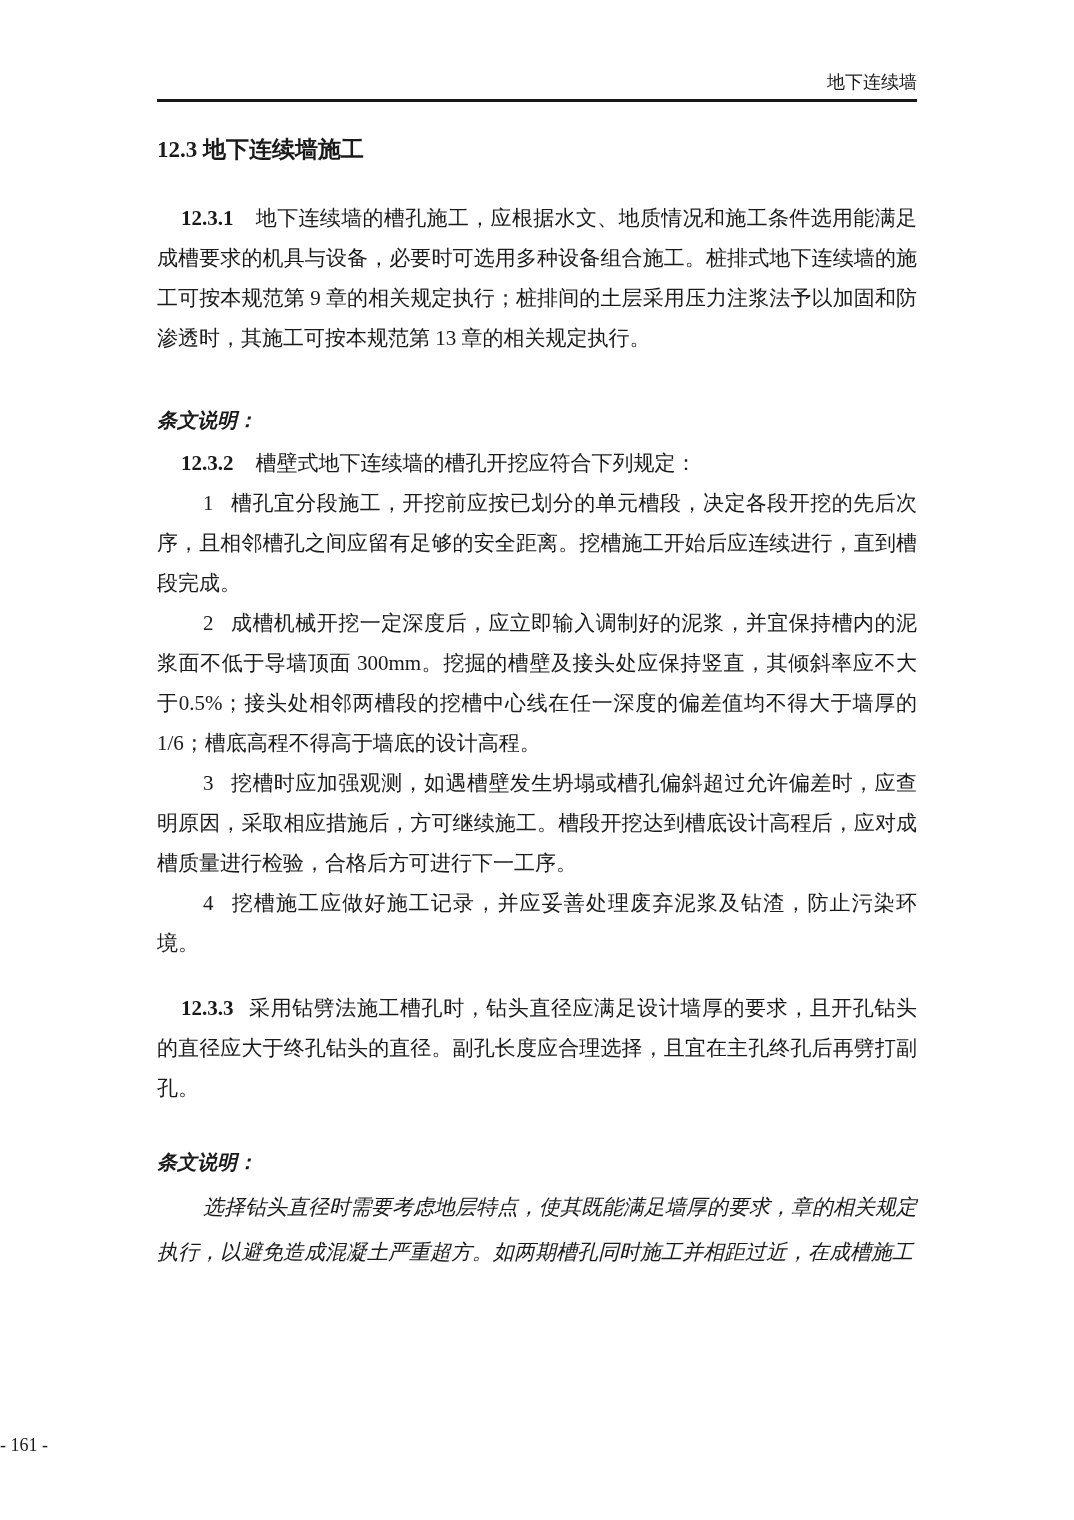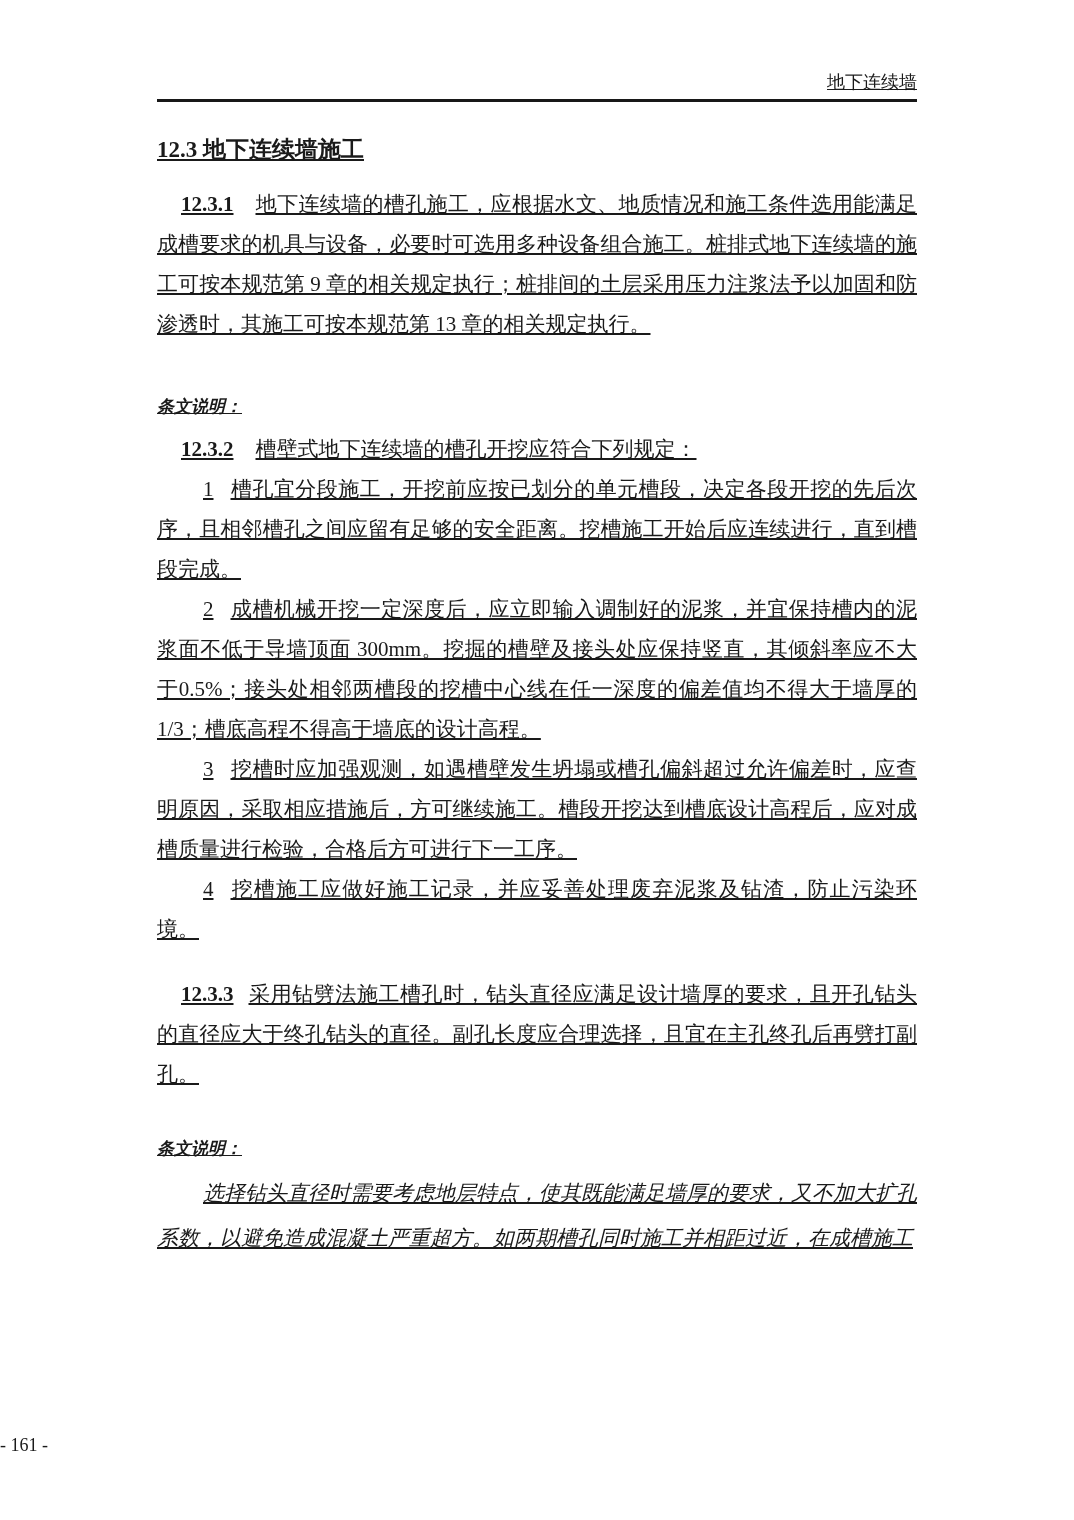"地下连续墙" .page { text-decoration: underline -> none }
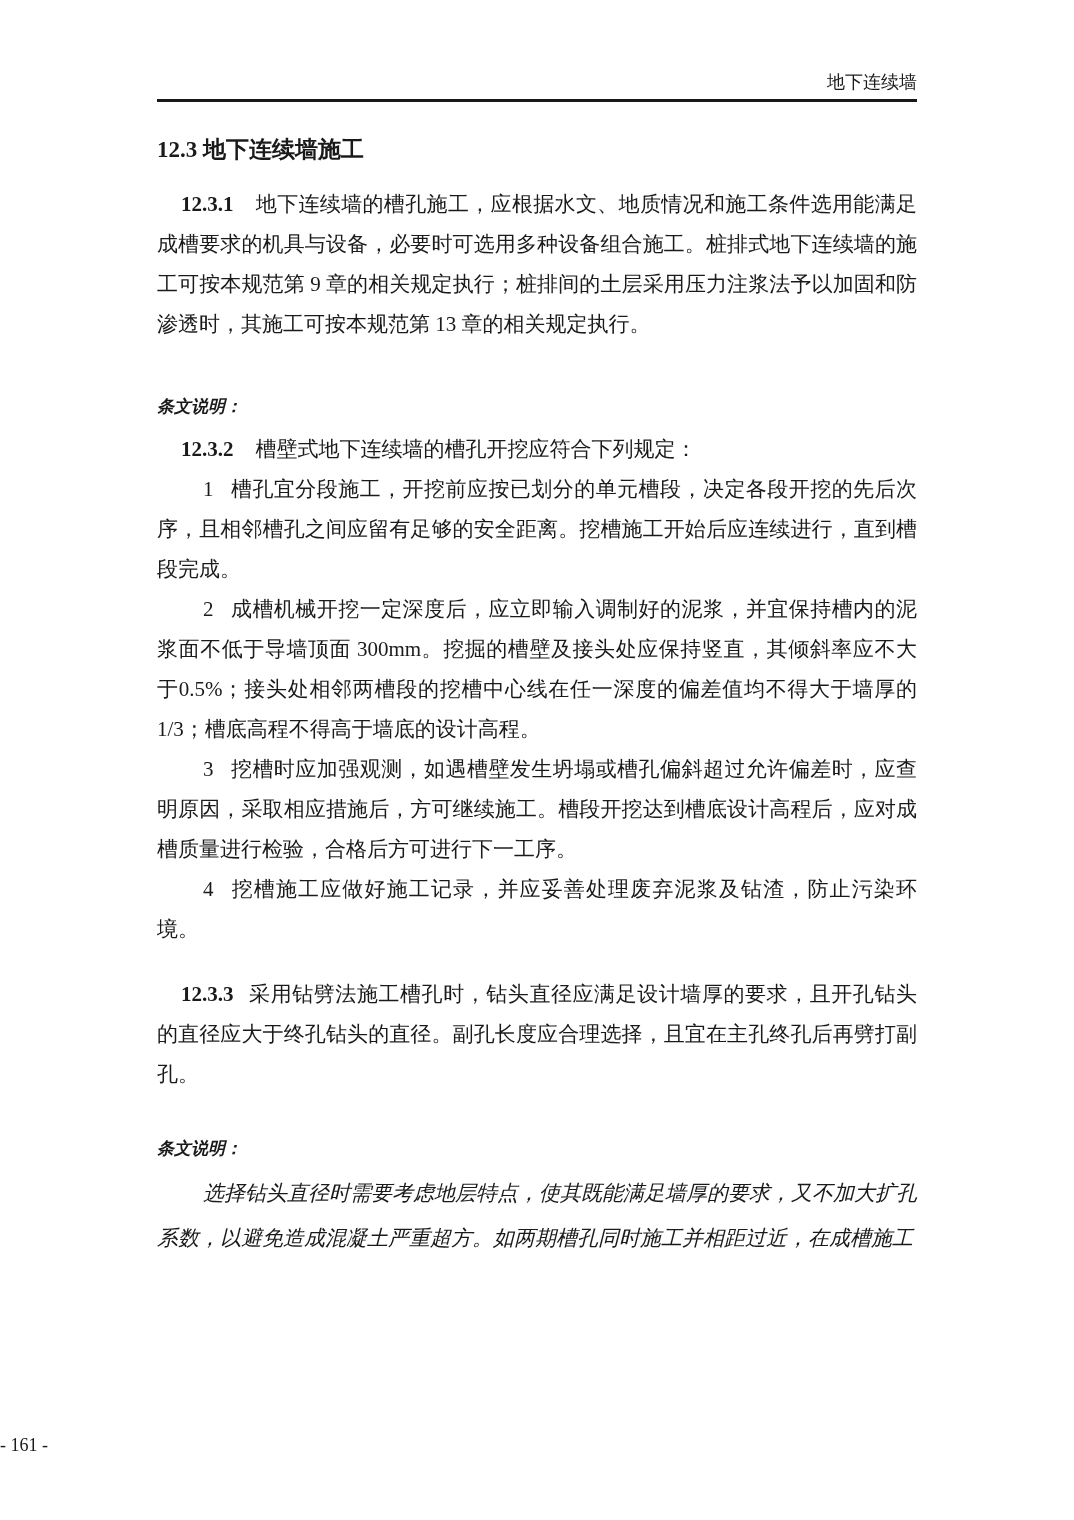"12.3.1" .clause-1231 { margin-top: 20px -> 34px }
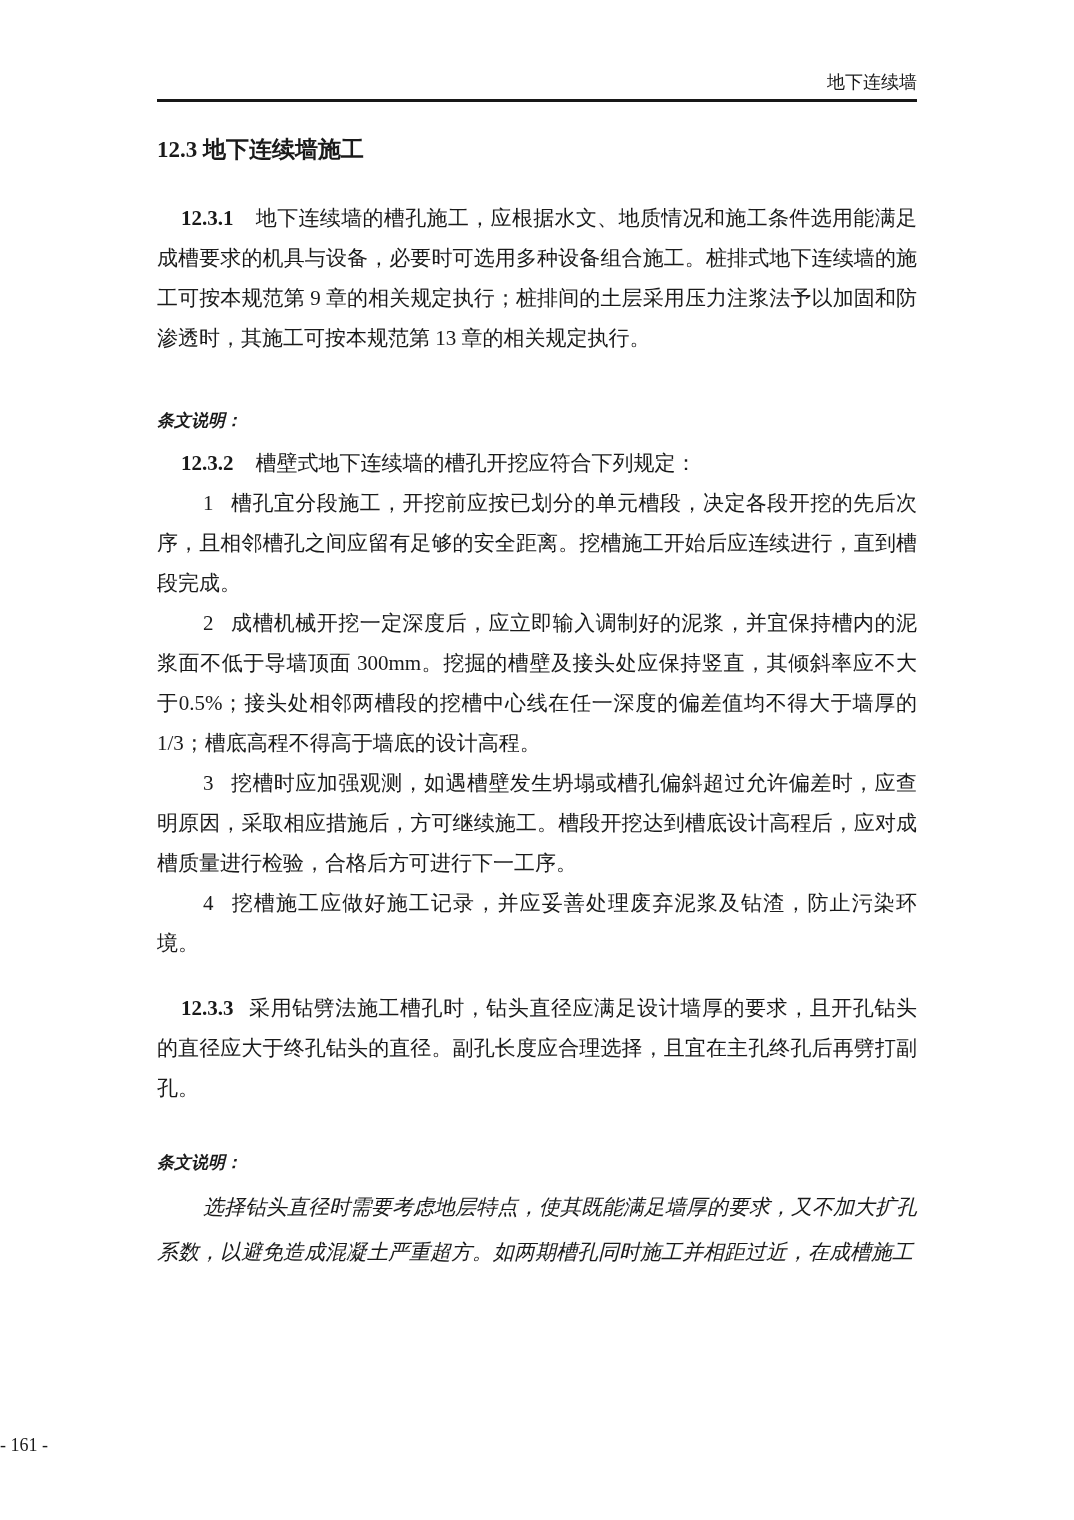"条文说明：" .shuoming { font-size: 17px -> 20px }
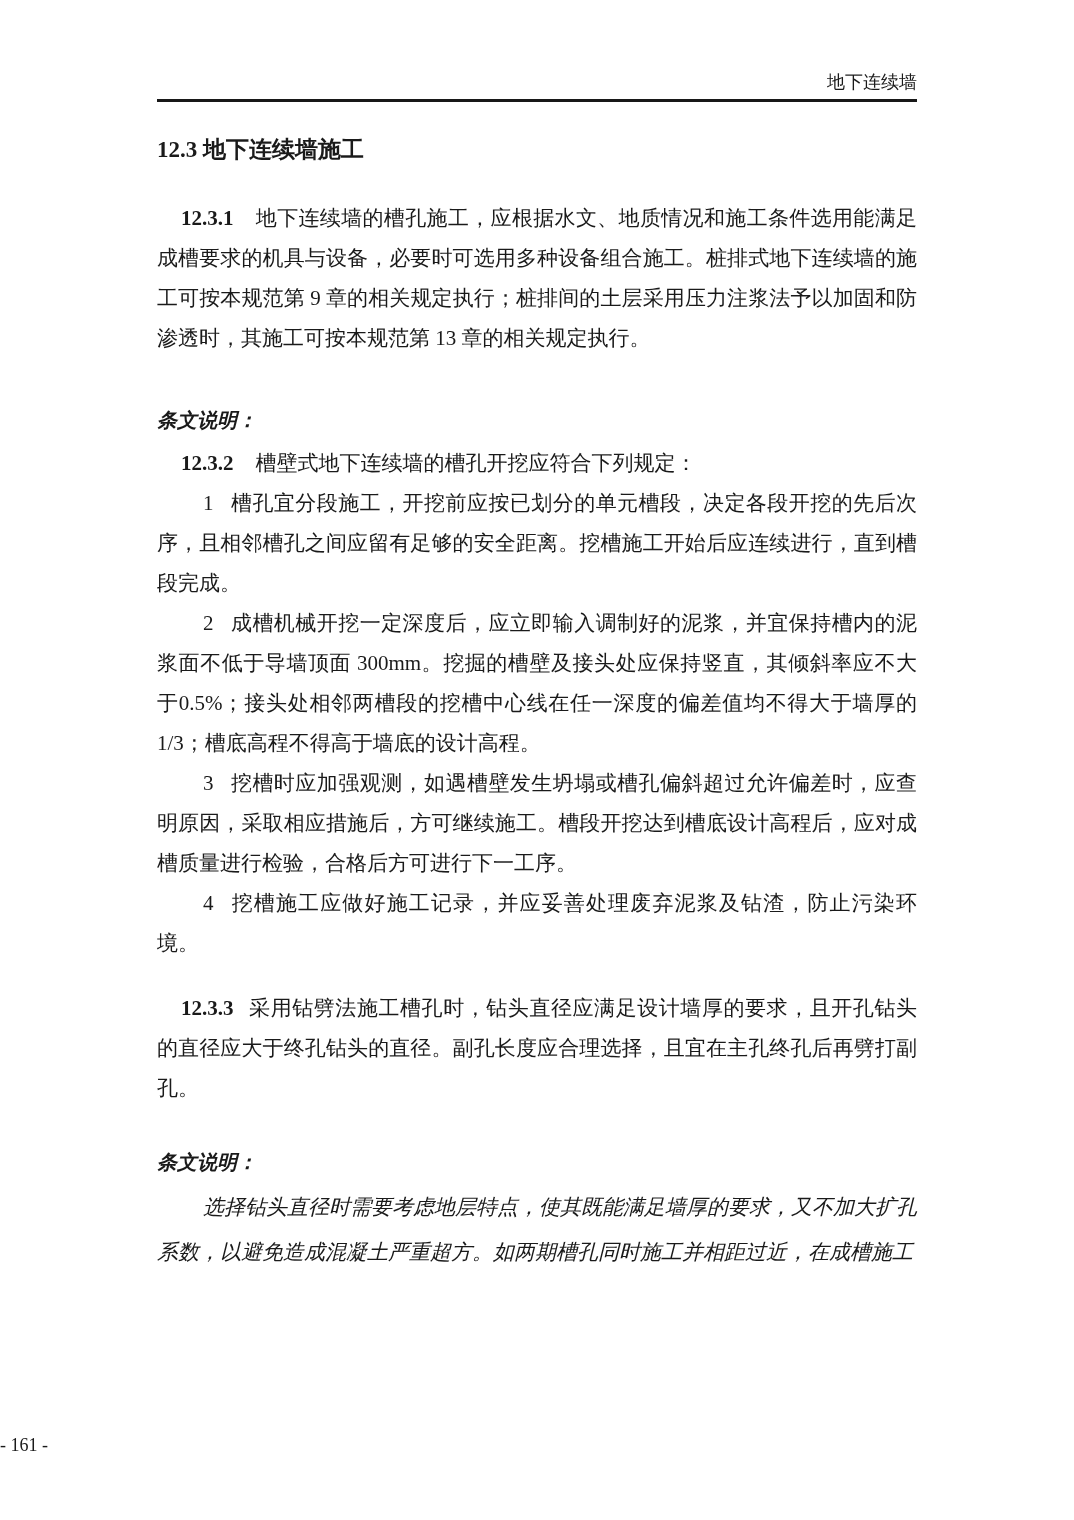"成槽机械开挖一定深度后，应立即输入调制好的泥浆，并宜保持槽内的泥浆面不低于导墙顶" span { text: 1/3 -> 1/6 }
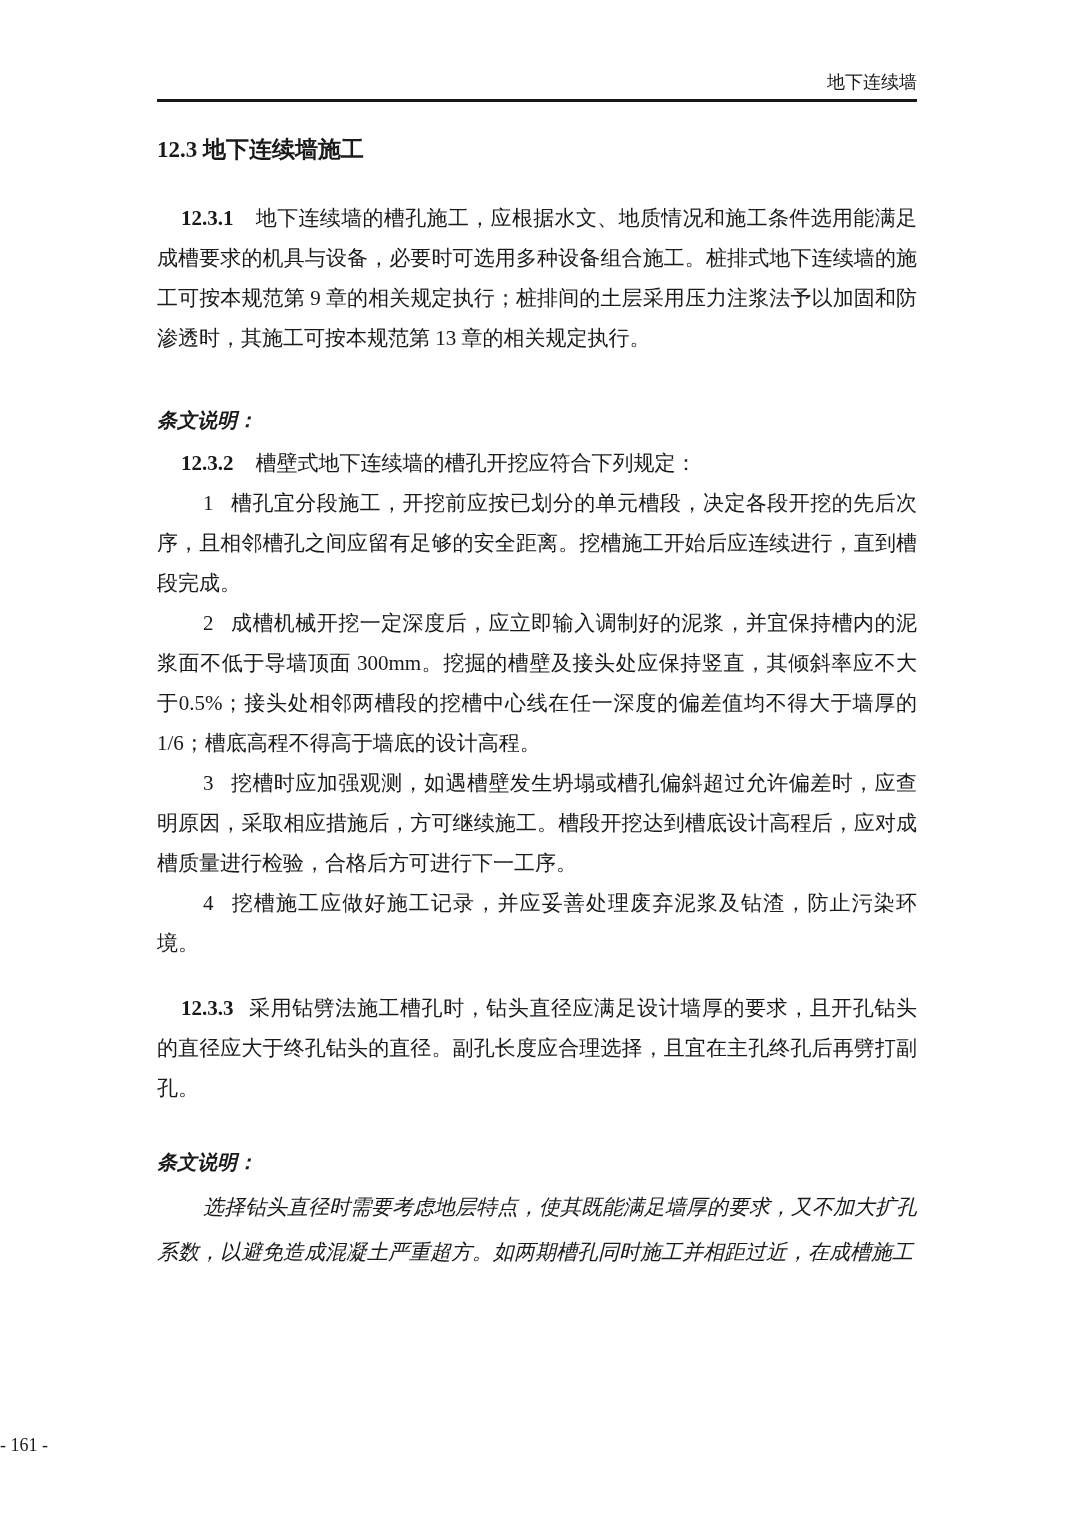"选择钻头直径时需要考虑地层特点，使其既能满足墙厚的要求，又不加大扩孔系数，以避免" p.kai { text: 又不加大扩孔系数 -> 章的相关规定执行 }
